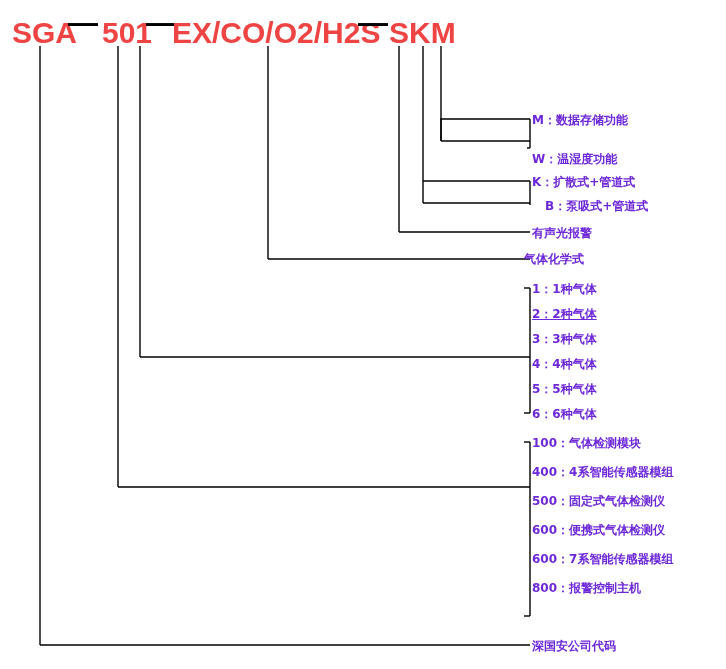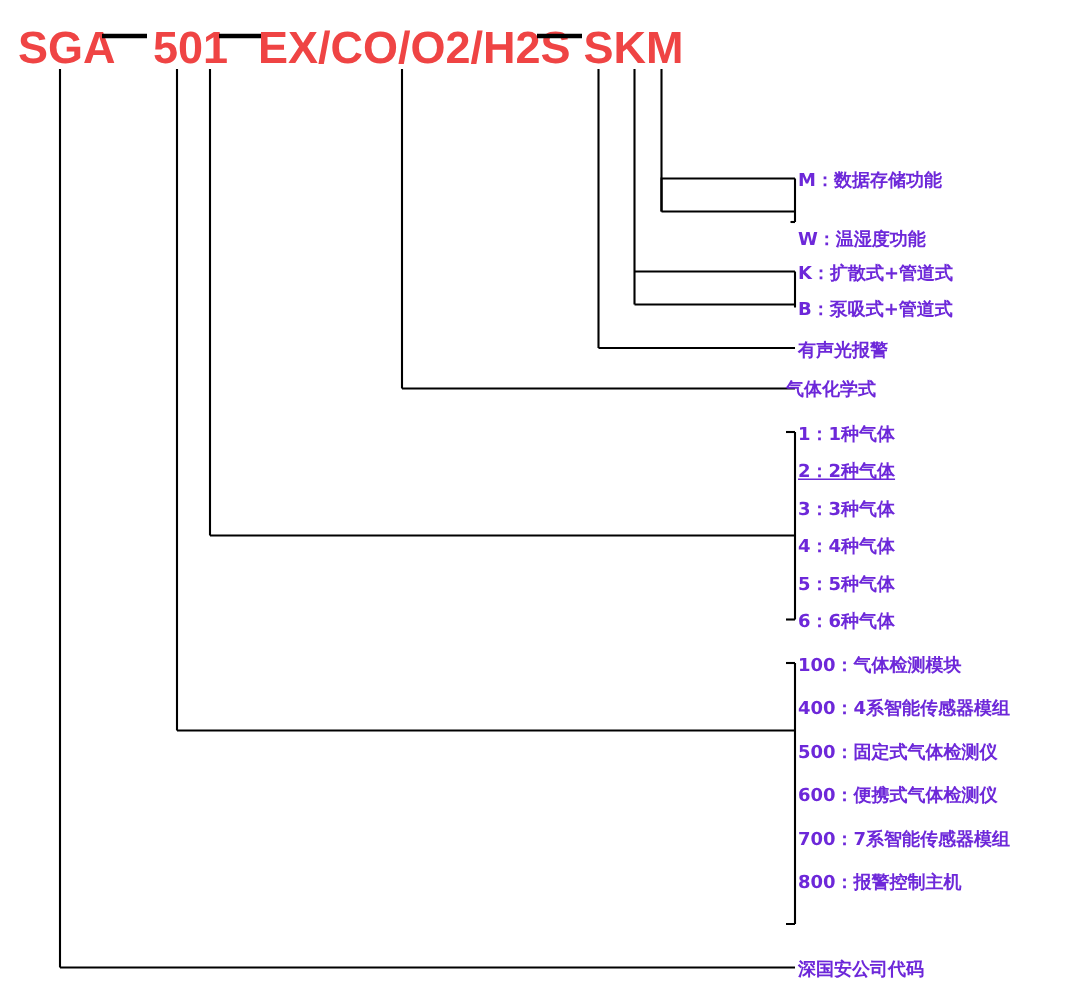"B：泵吸式+管道式" div.label { left: 532px -> 545px }
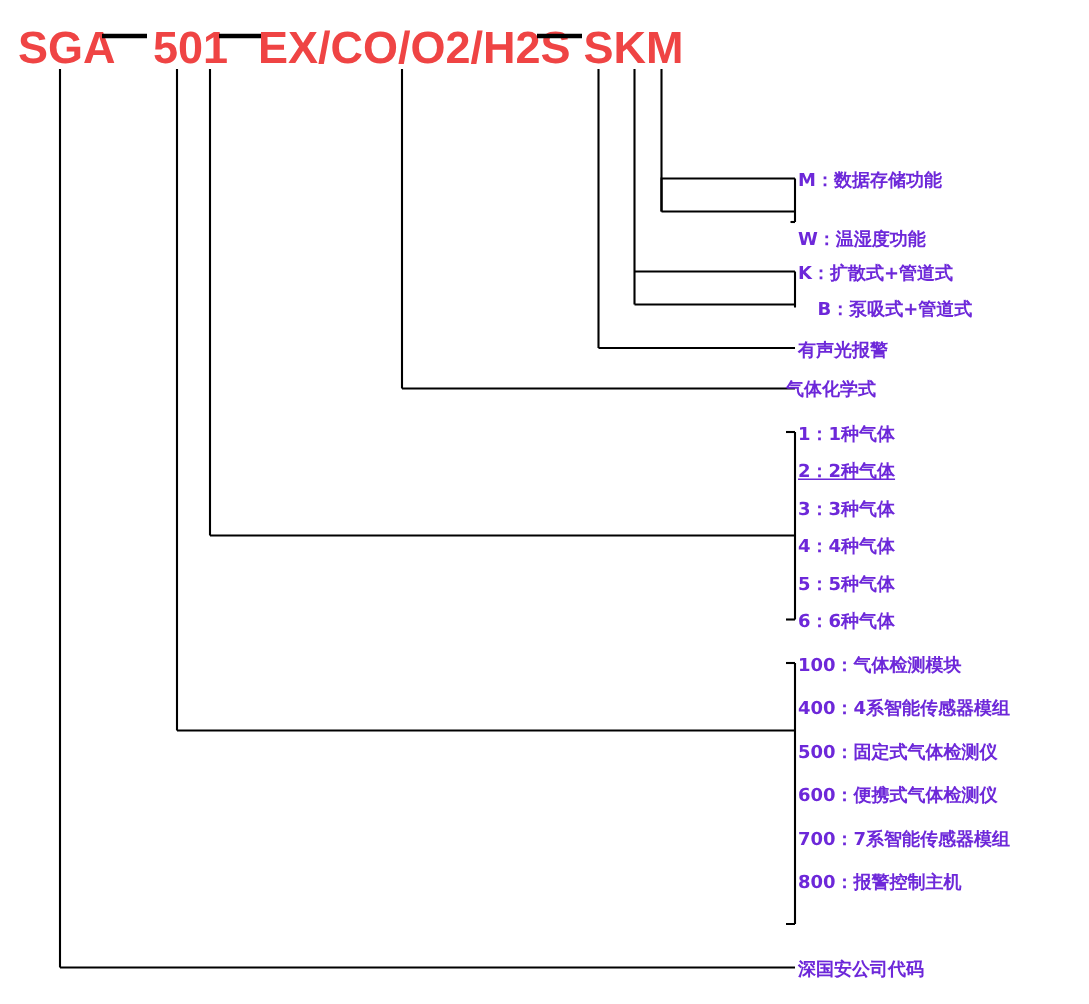"700：7系智能传感器模组" div.label { text: 700 -> 600 }
